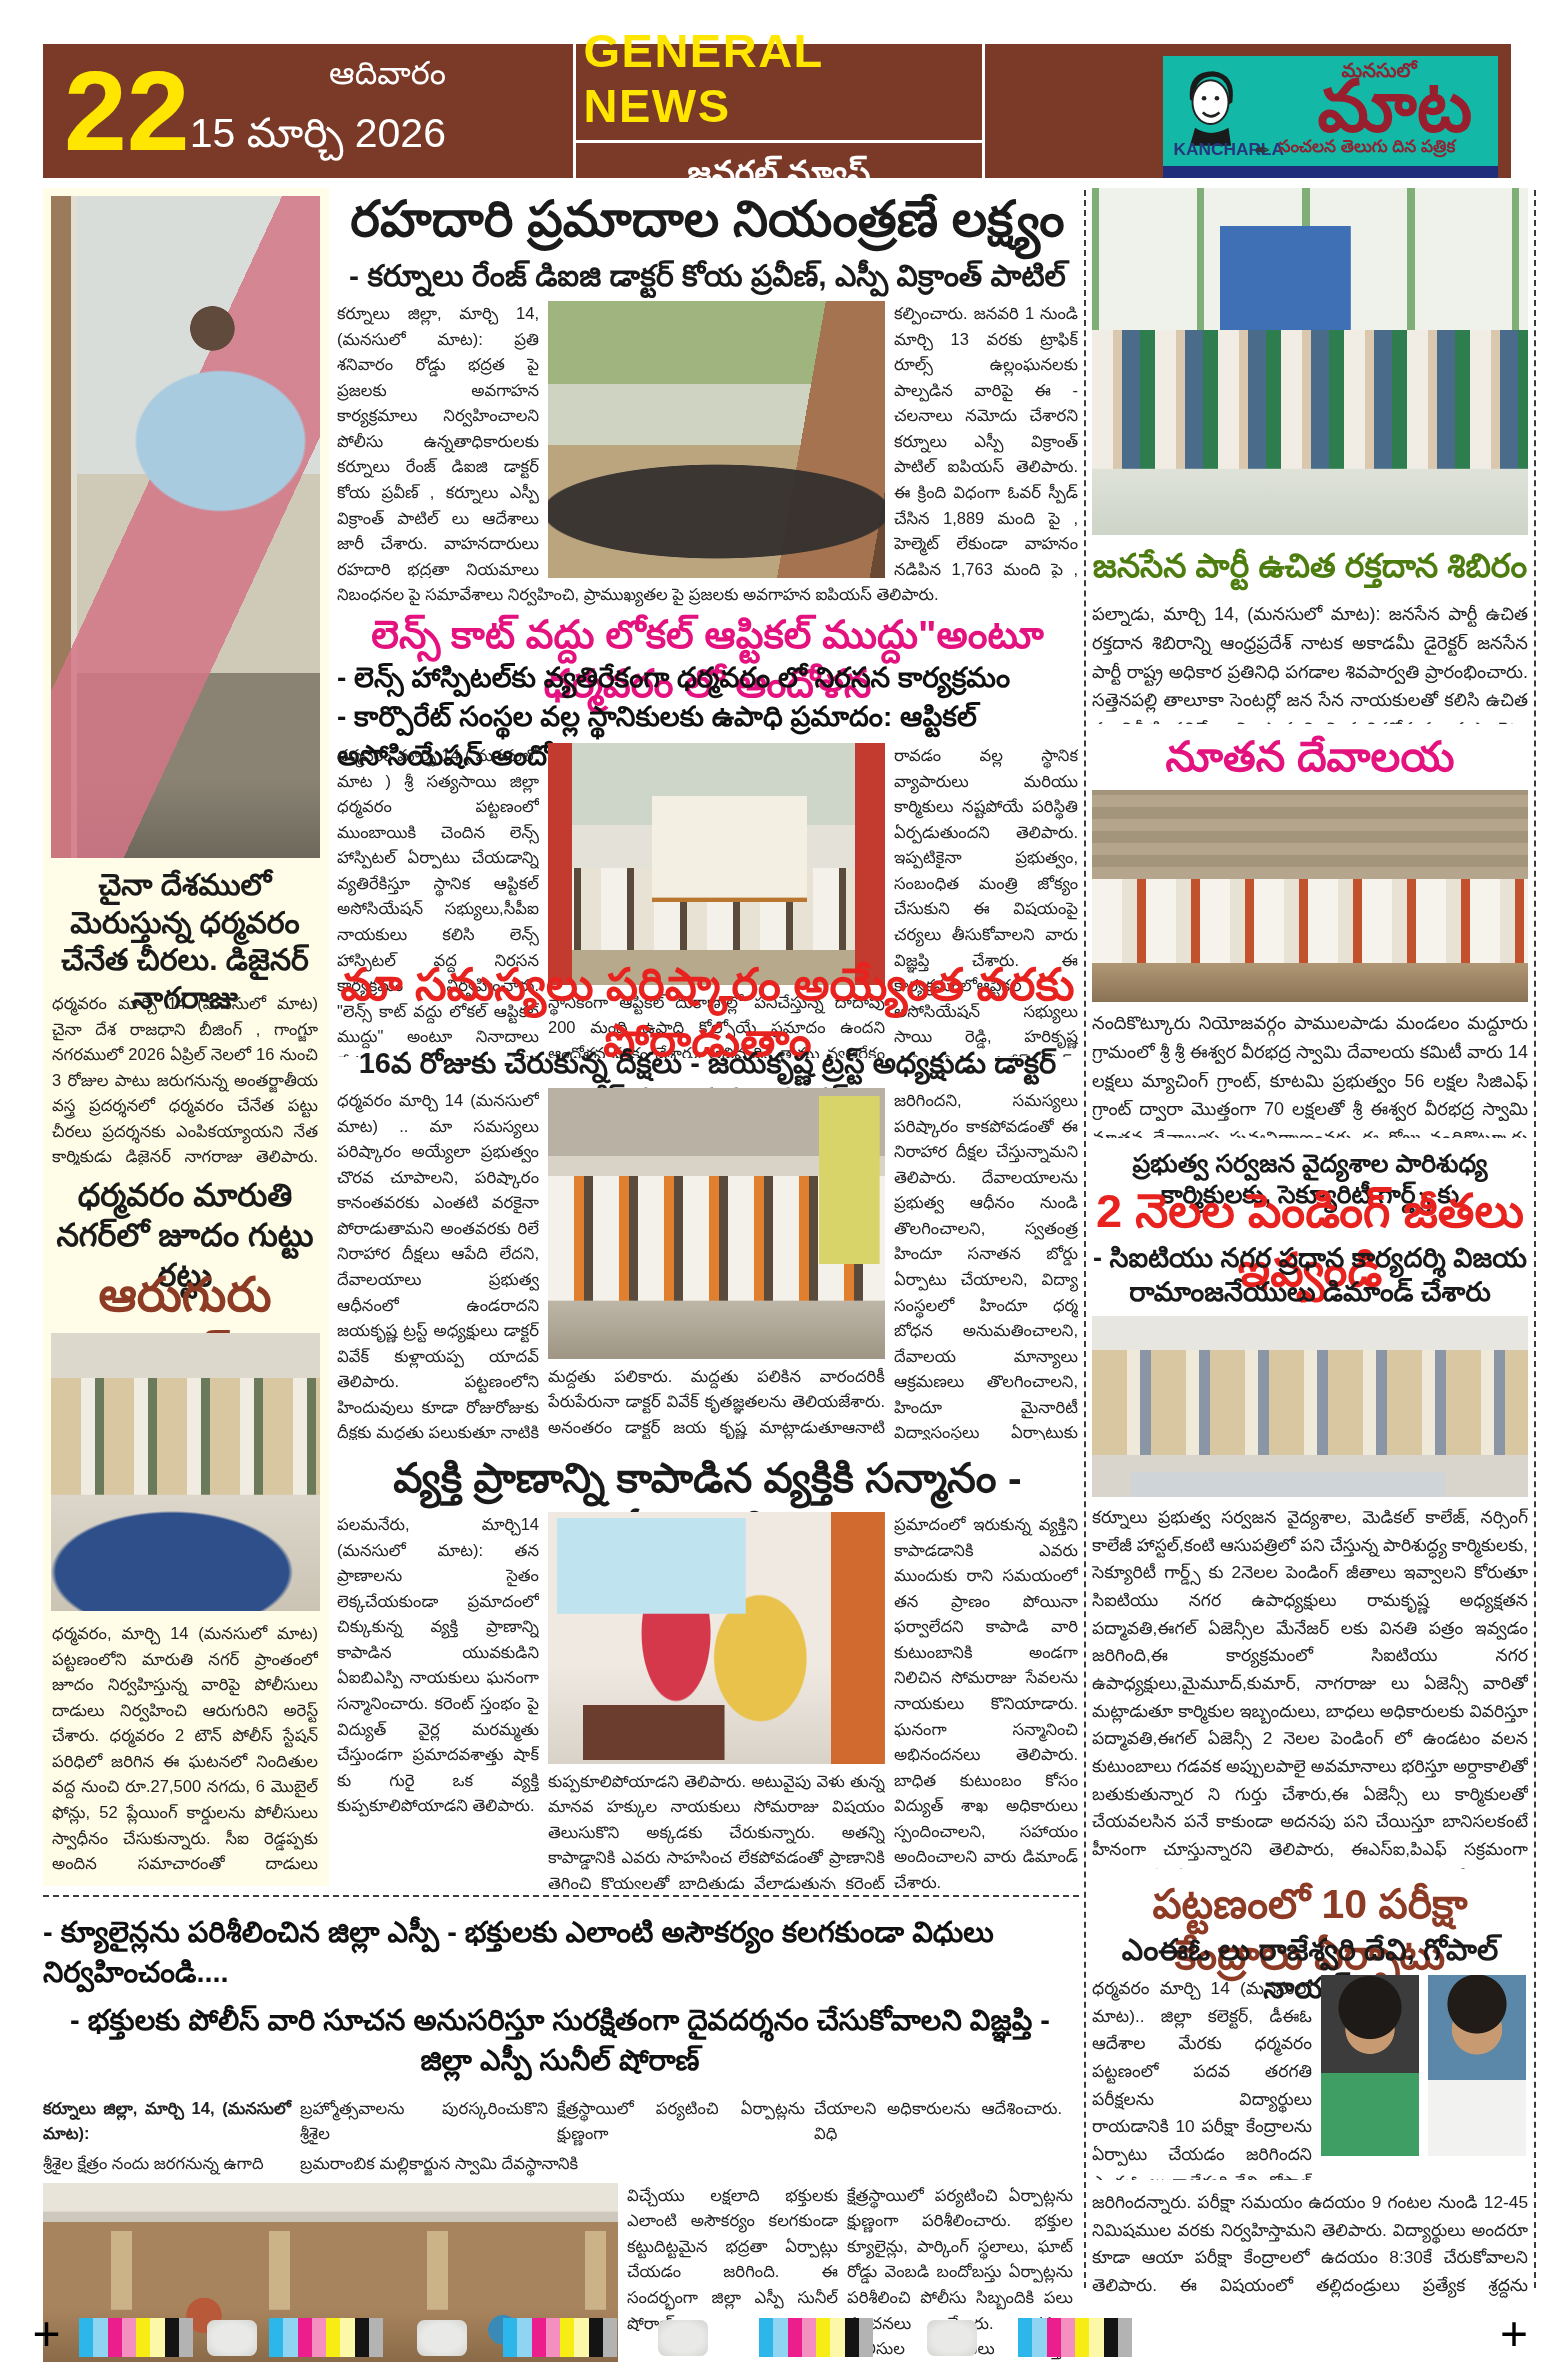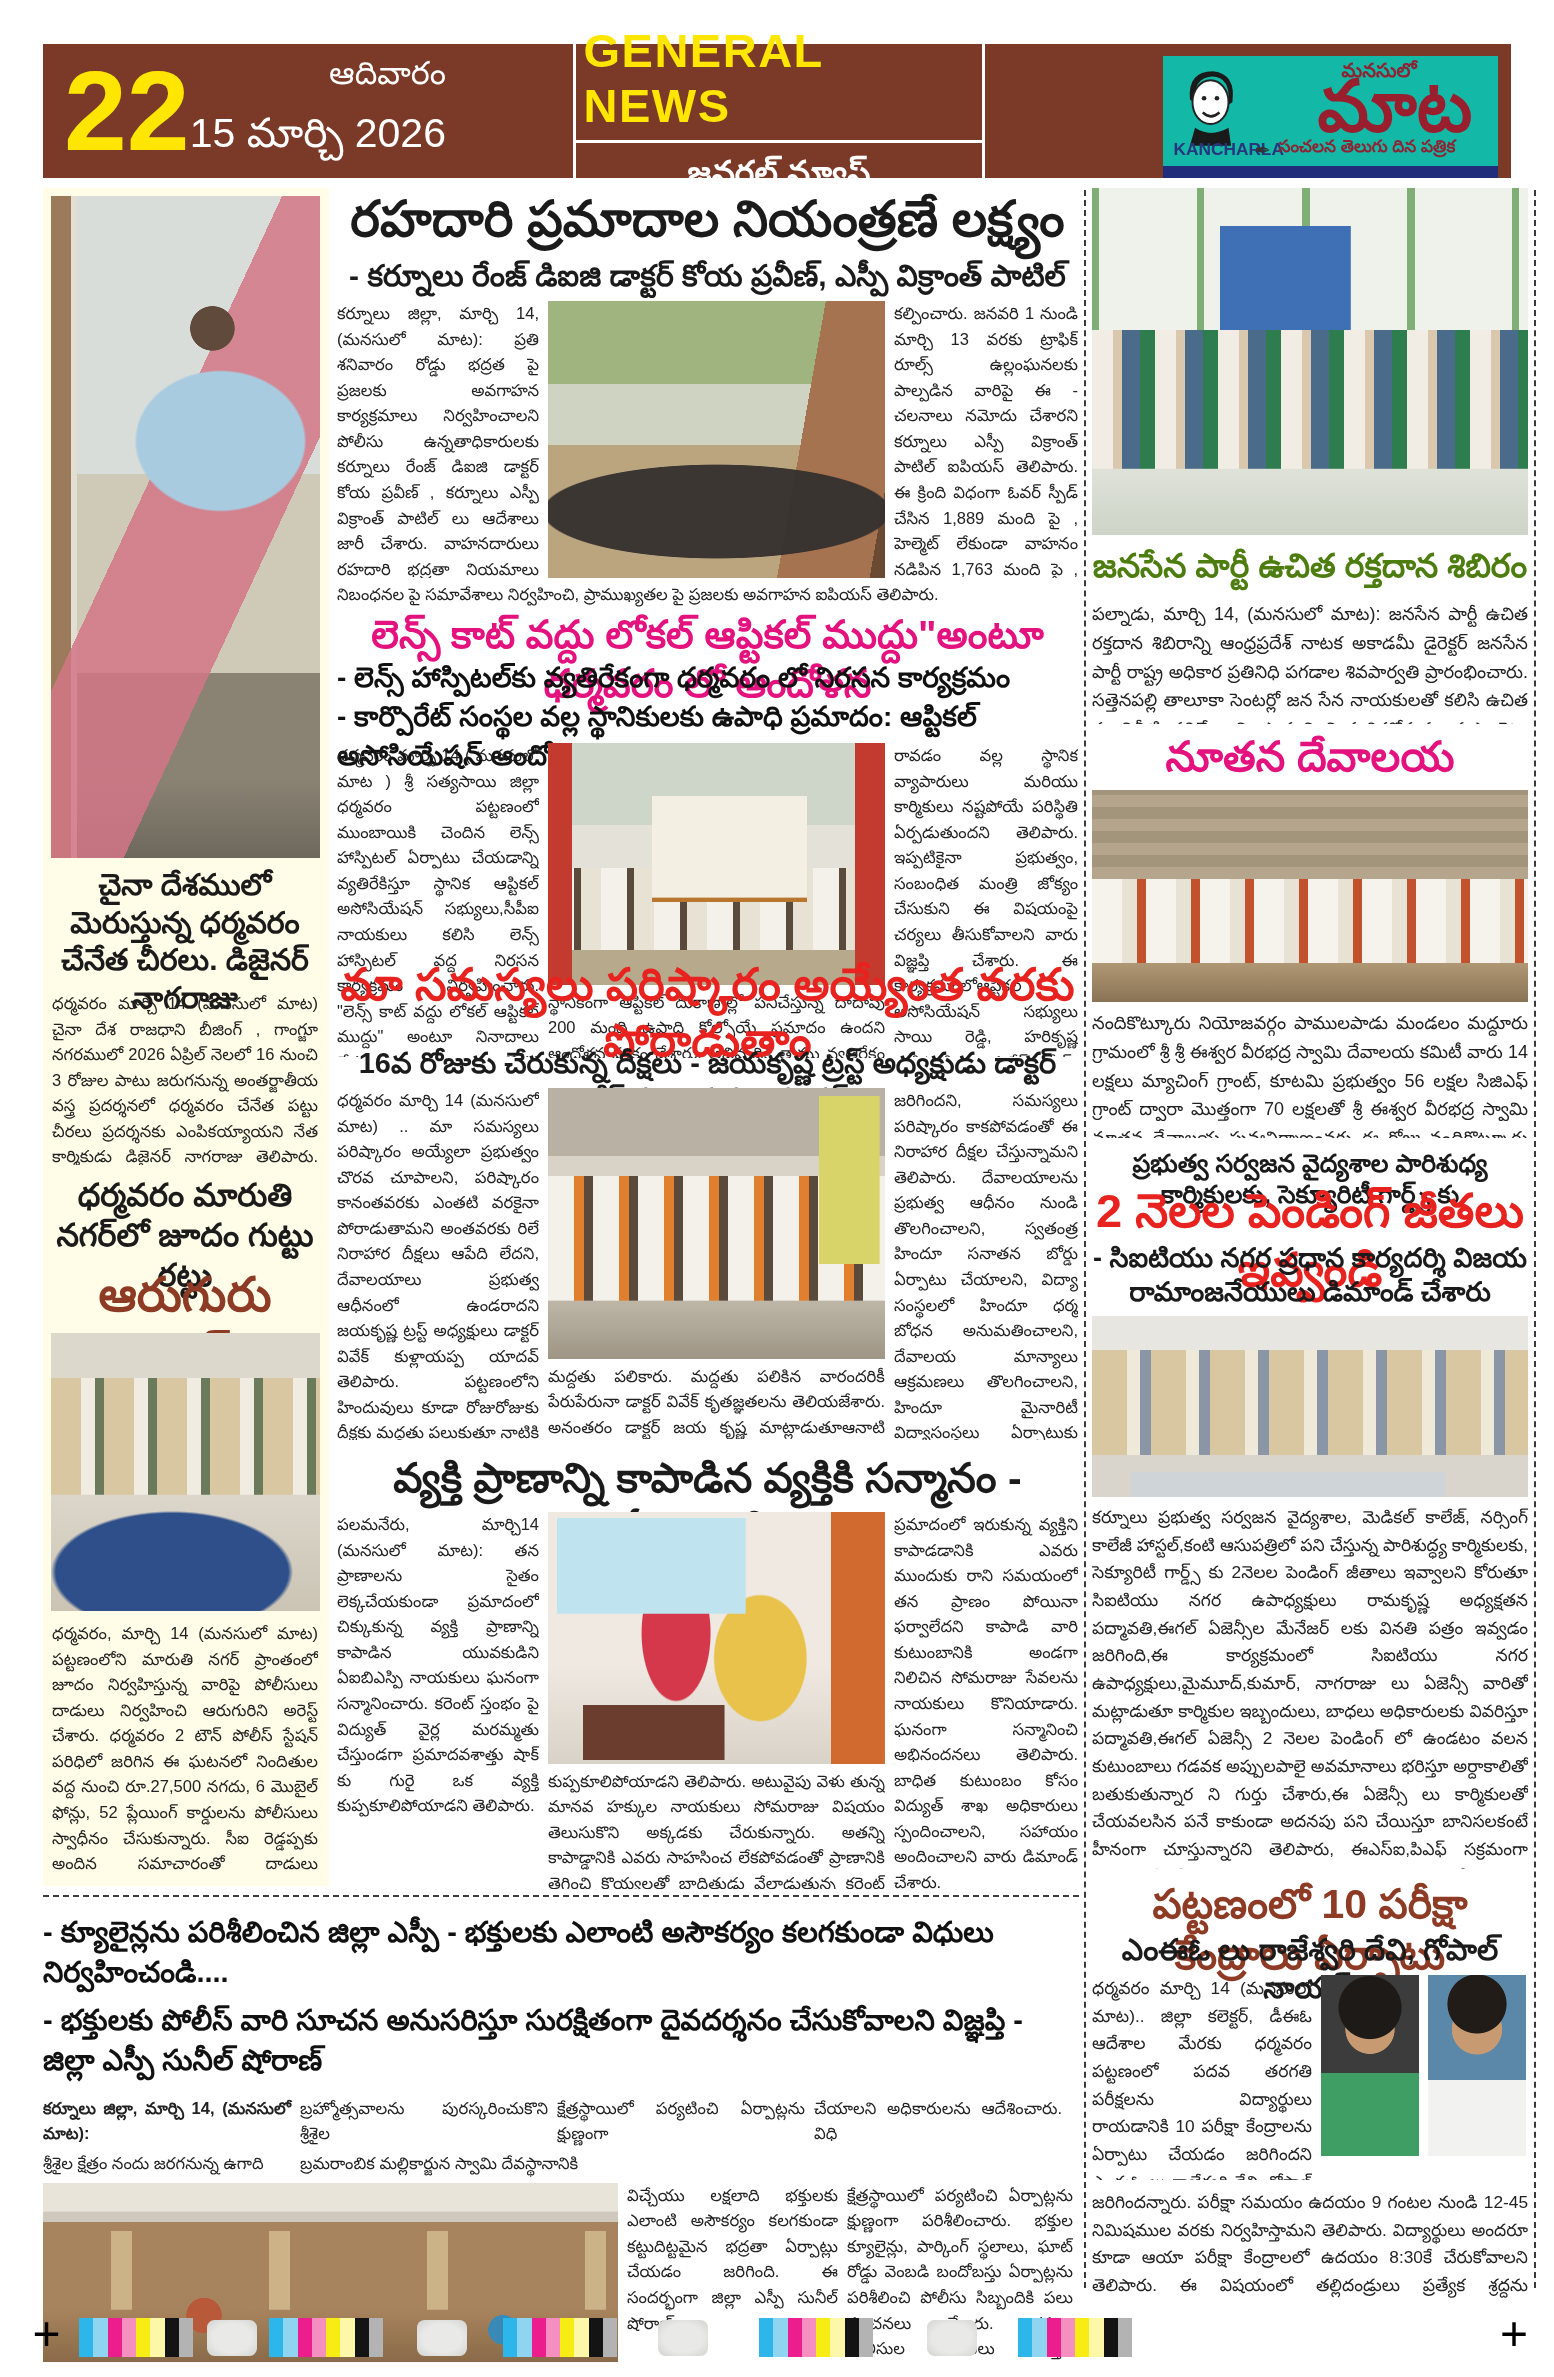"- భక్తులకు పోలీస్ వారి సూచన" div.sub { text-align: none -> center }
